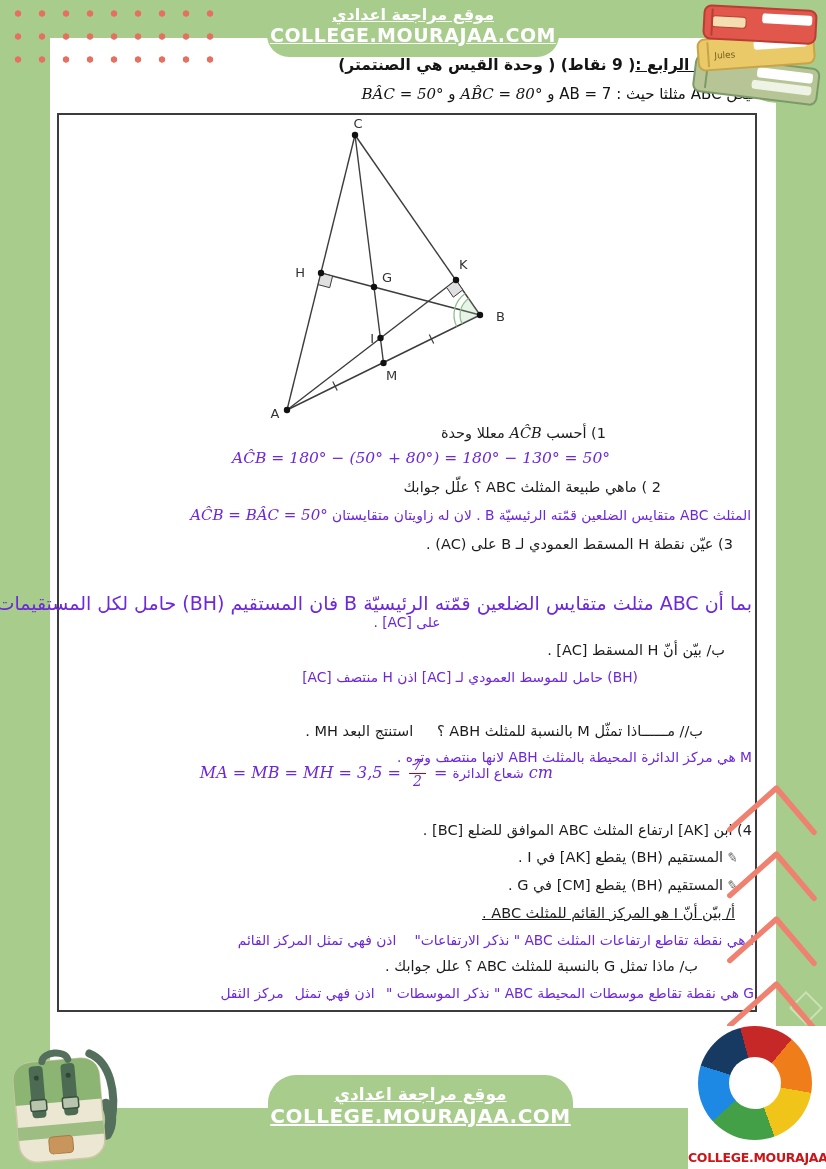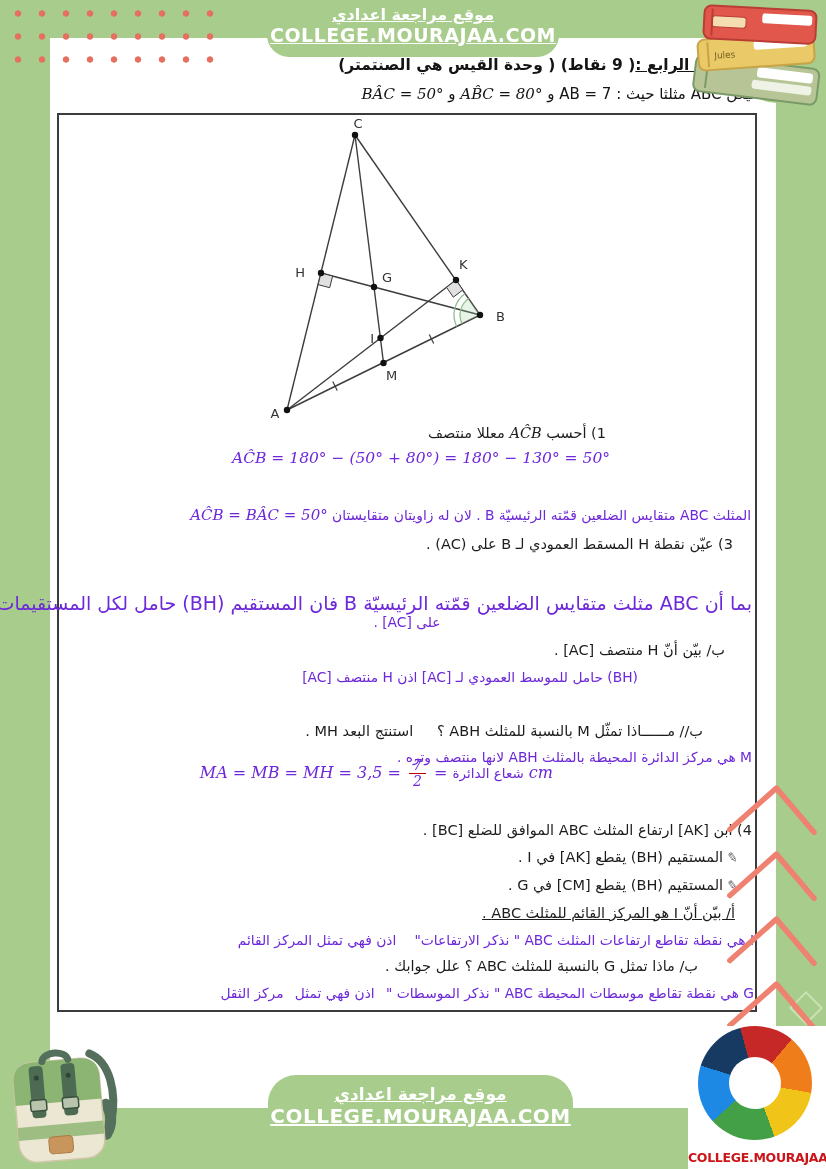"معللا منتصف" span { text: منتصف -> وحدة }
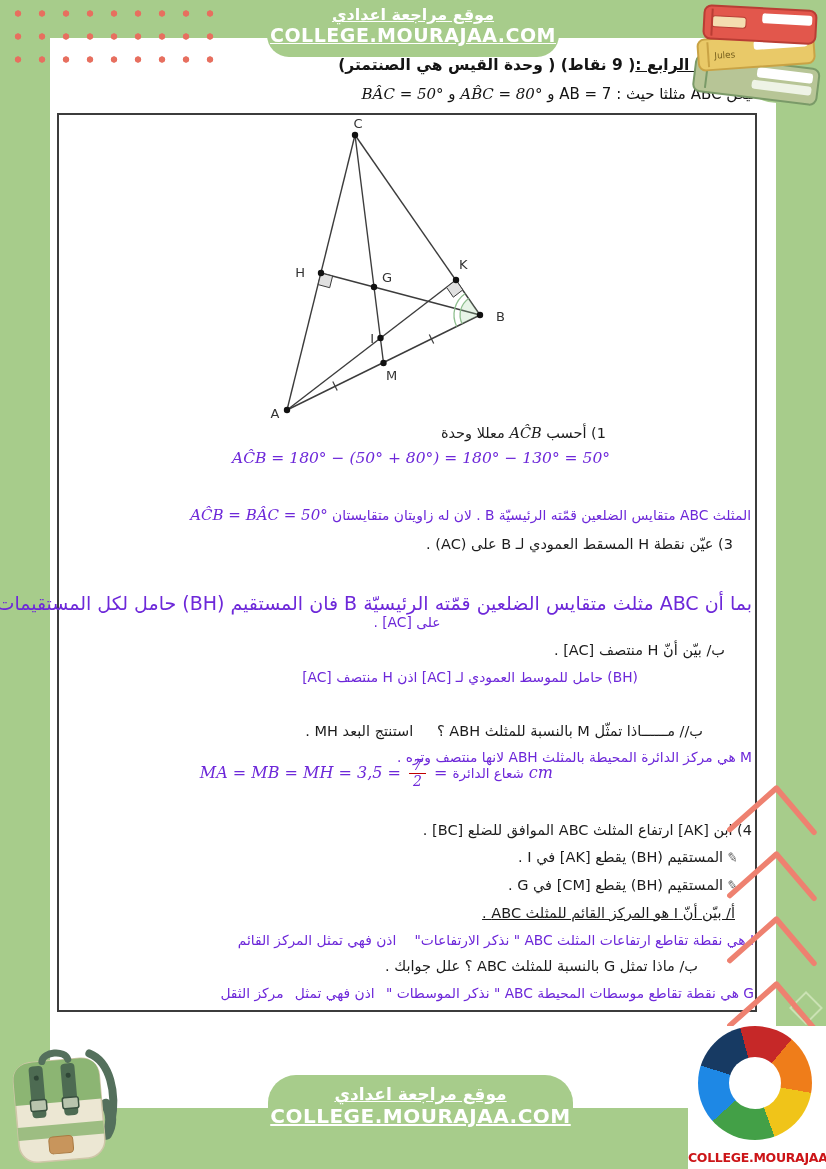"2 ) ماهي طبيعة المثلث" div.ln { html: none -> <div>2 ) ماهي طبيعة المثلث ABC ؟ علّل جوابك</div> }
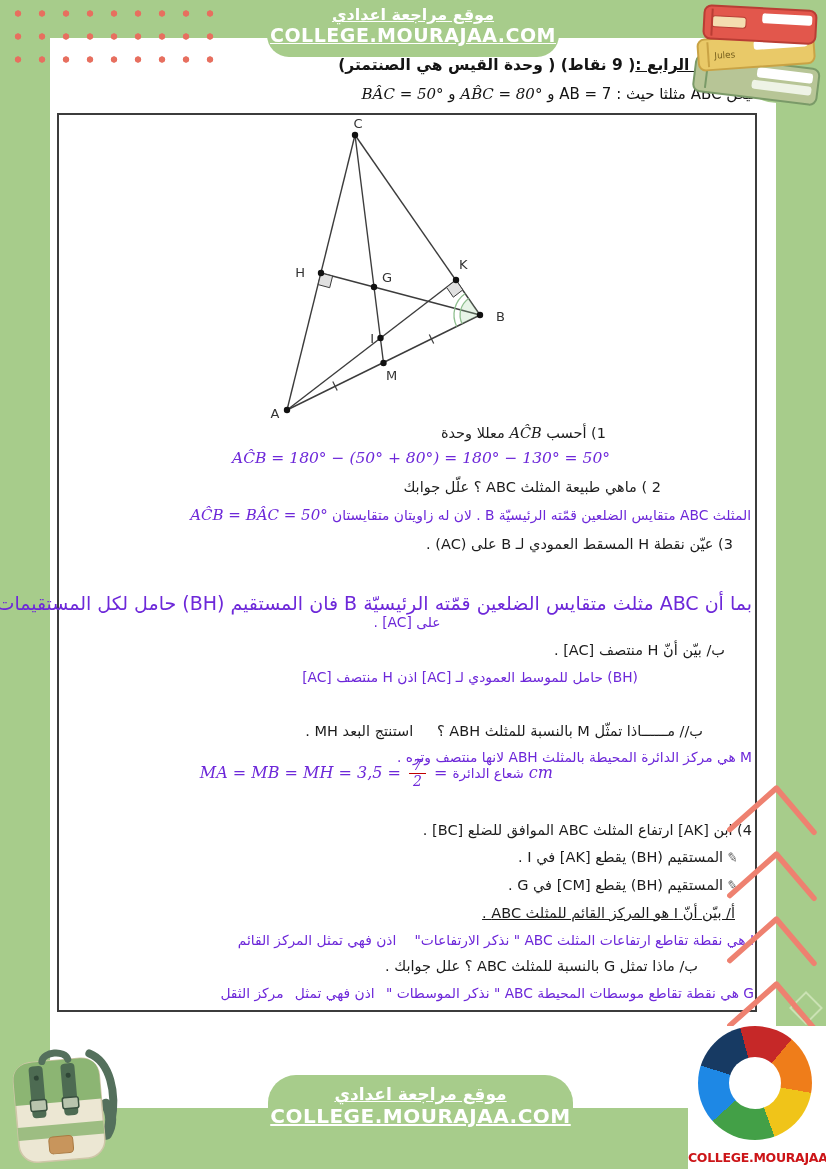"ب/ بيّن أنّ H منتصف" div.ln { text: منتصف -> المسقط }
